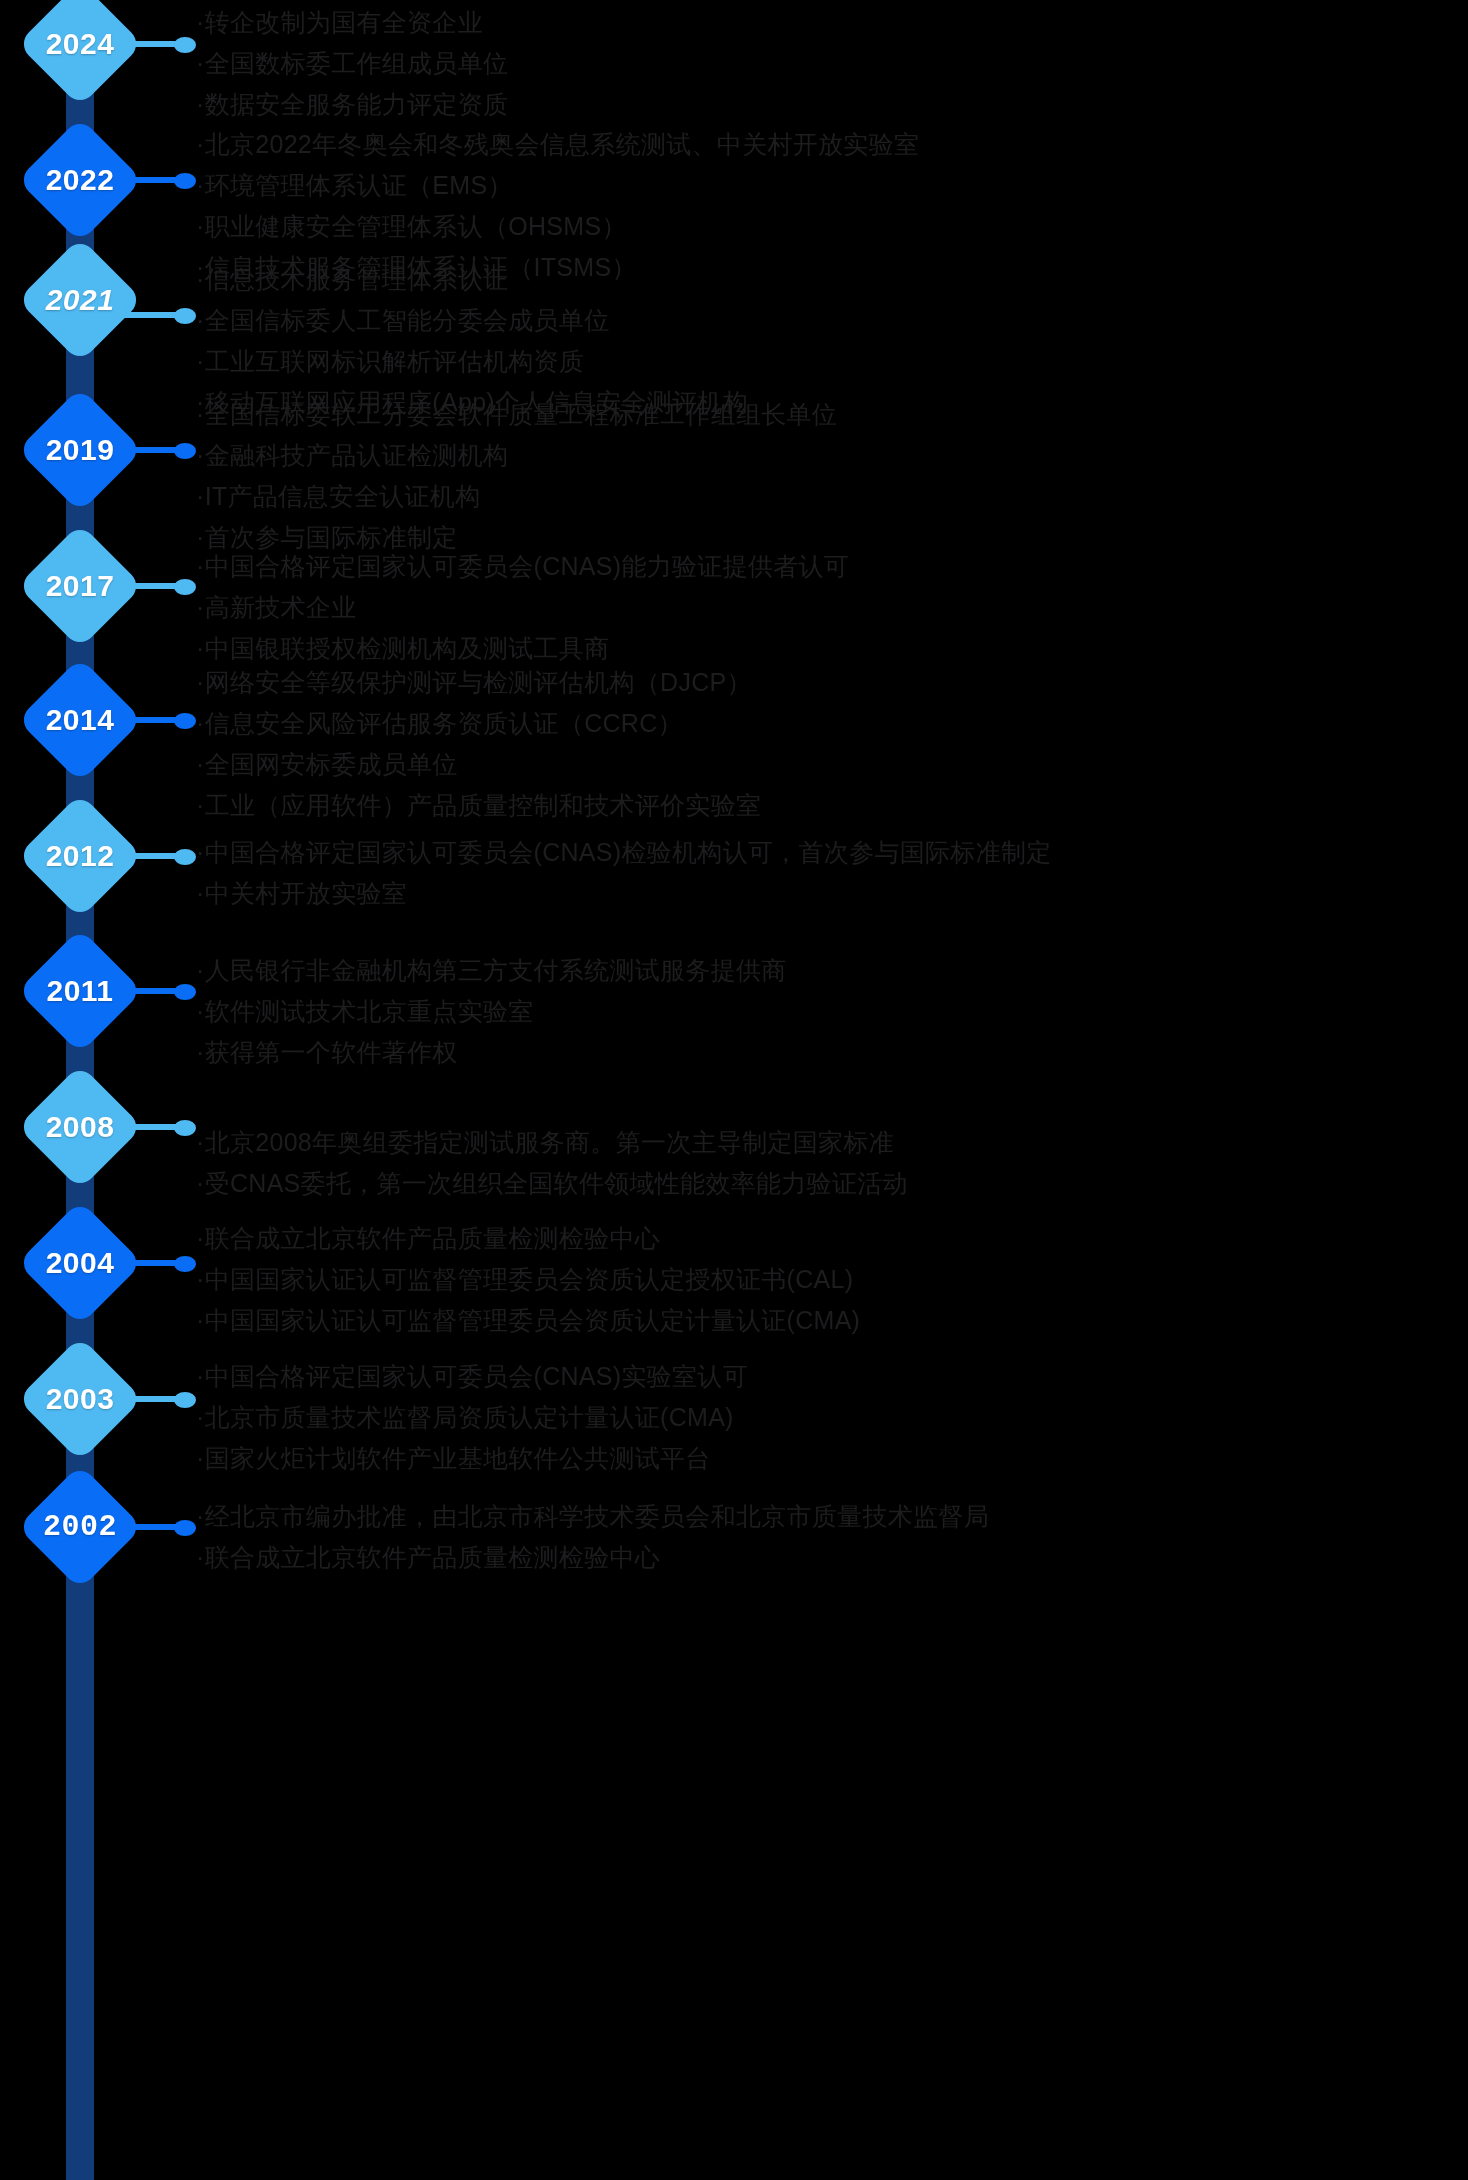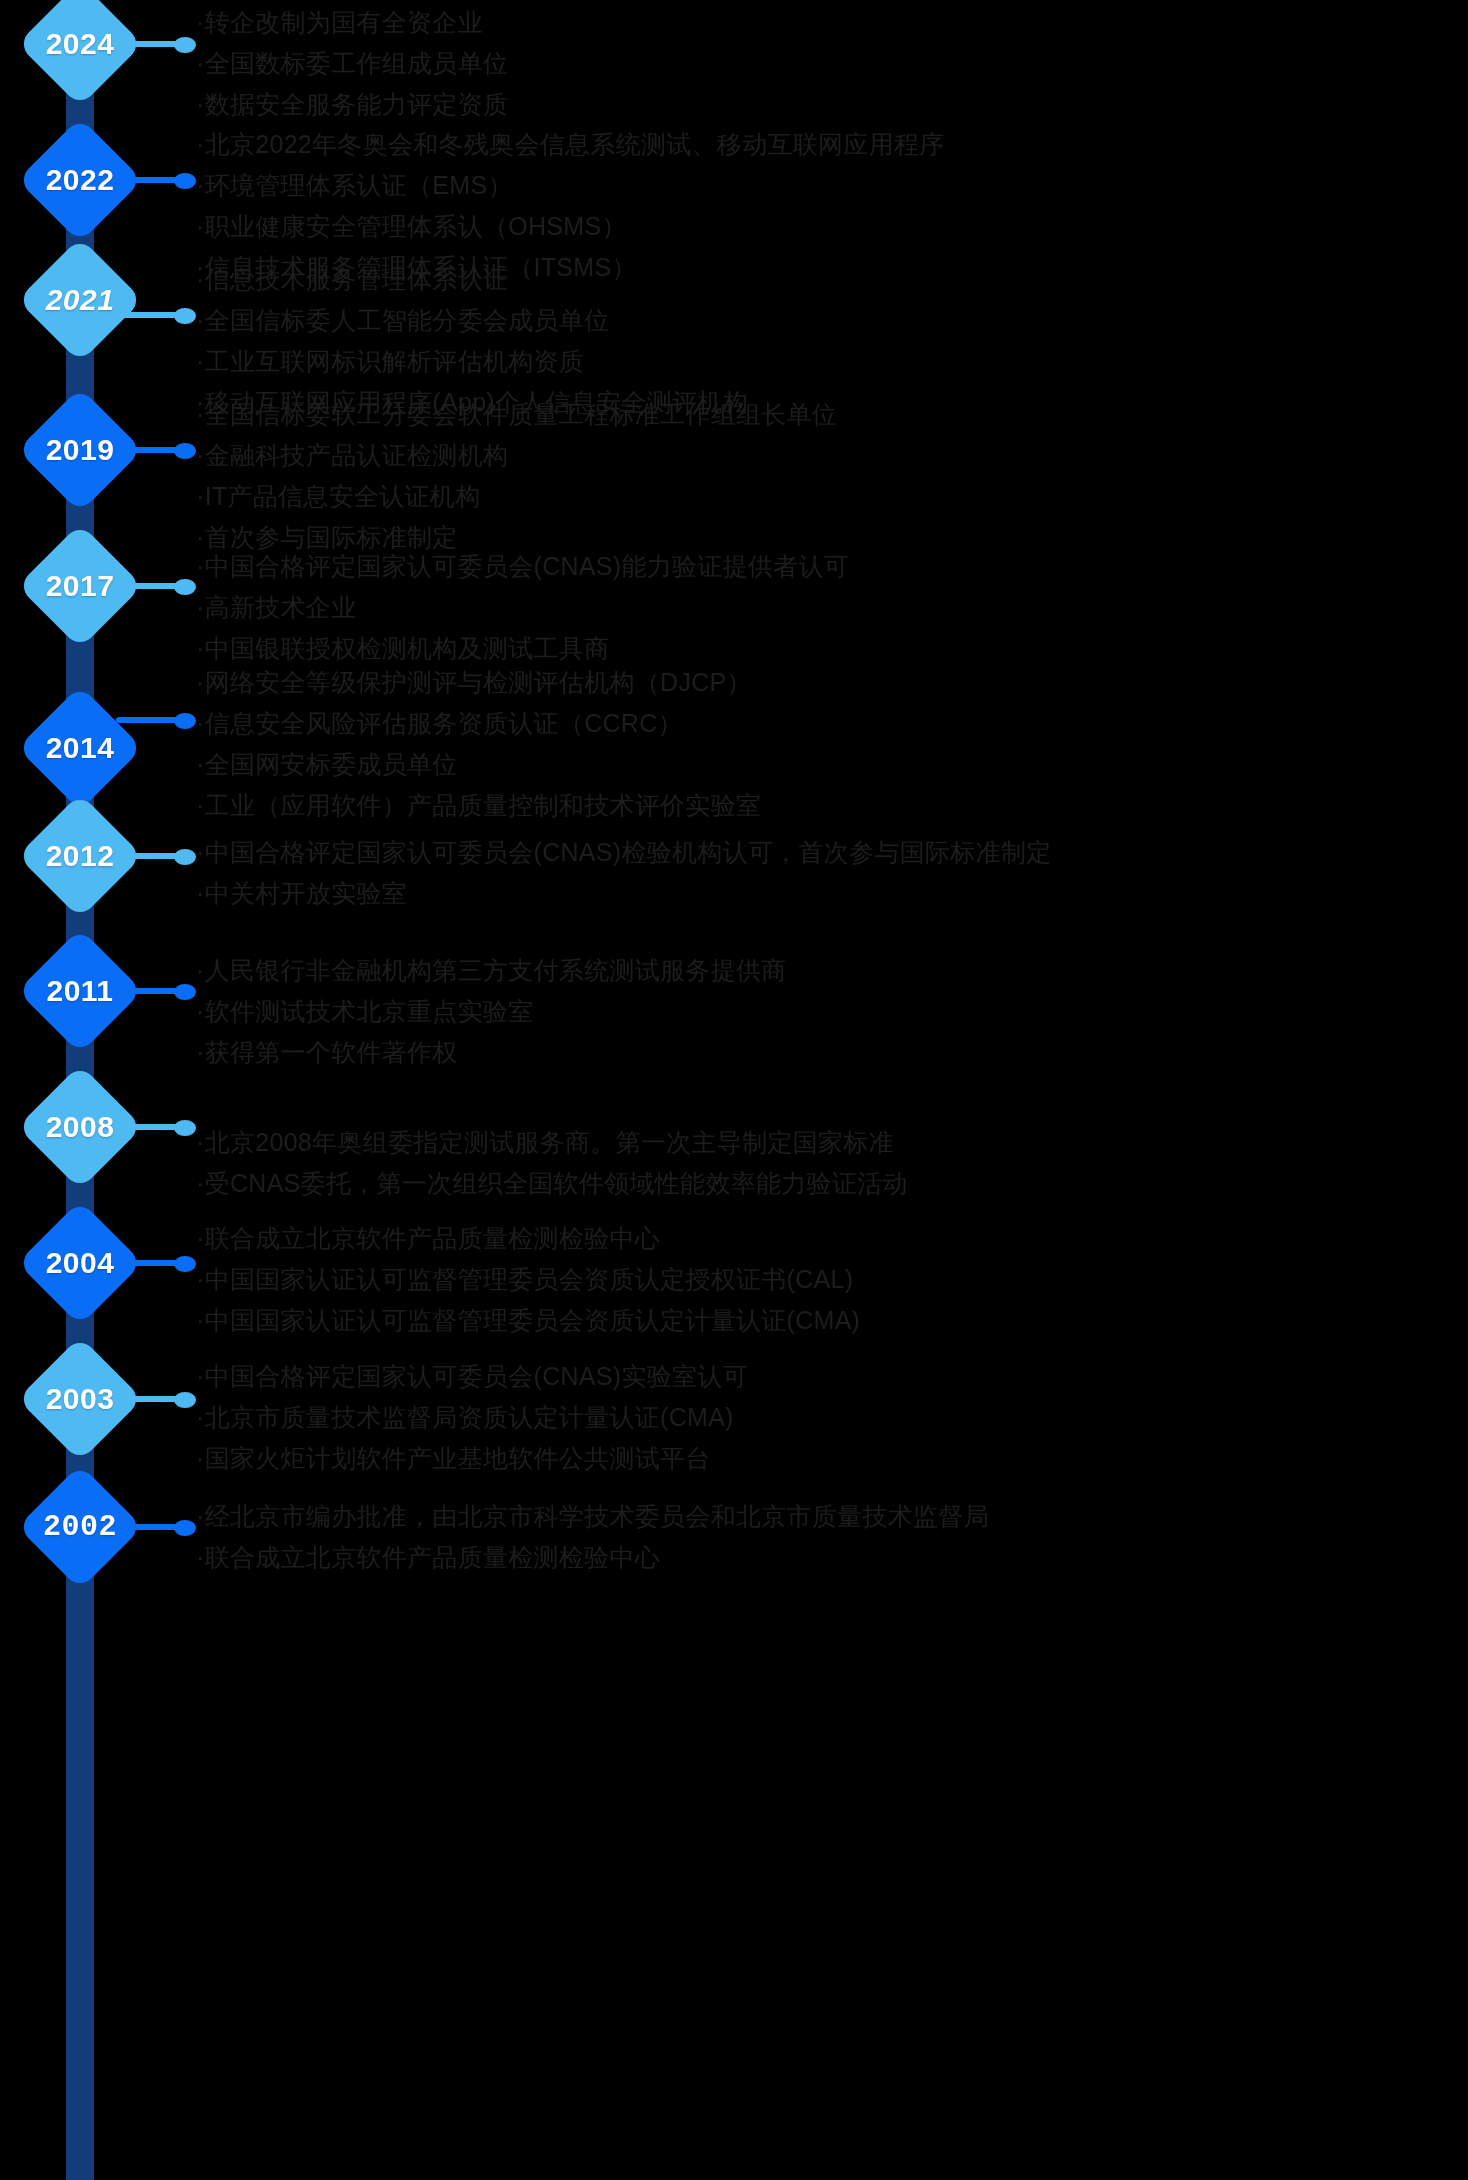"北京2022年冬奥会和冬残奥会信息系统测试、移动互联网应用程序" span { text: 移动互联网应用程序 -> 中关村开放实验室 }
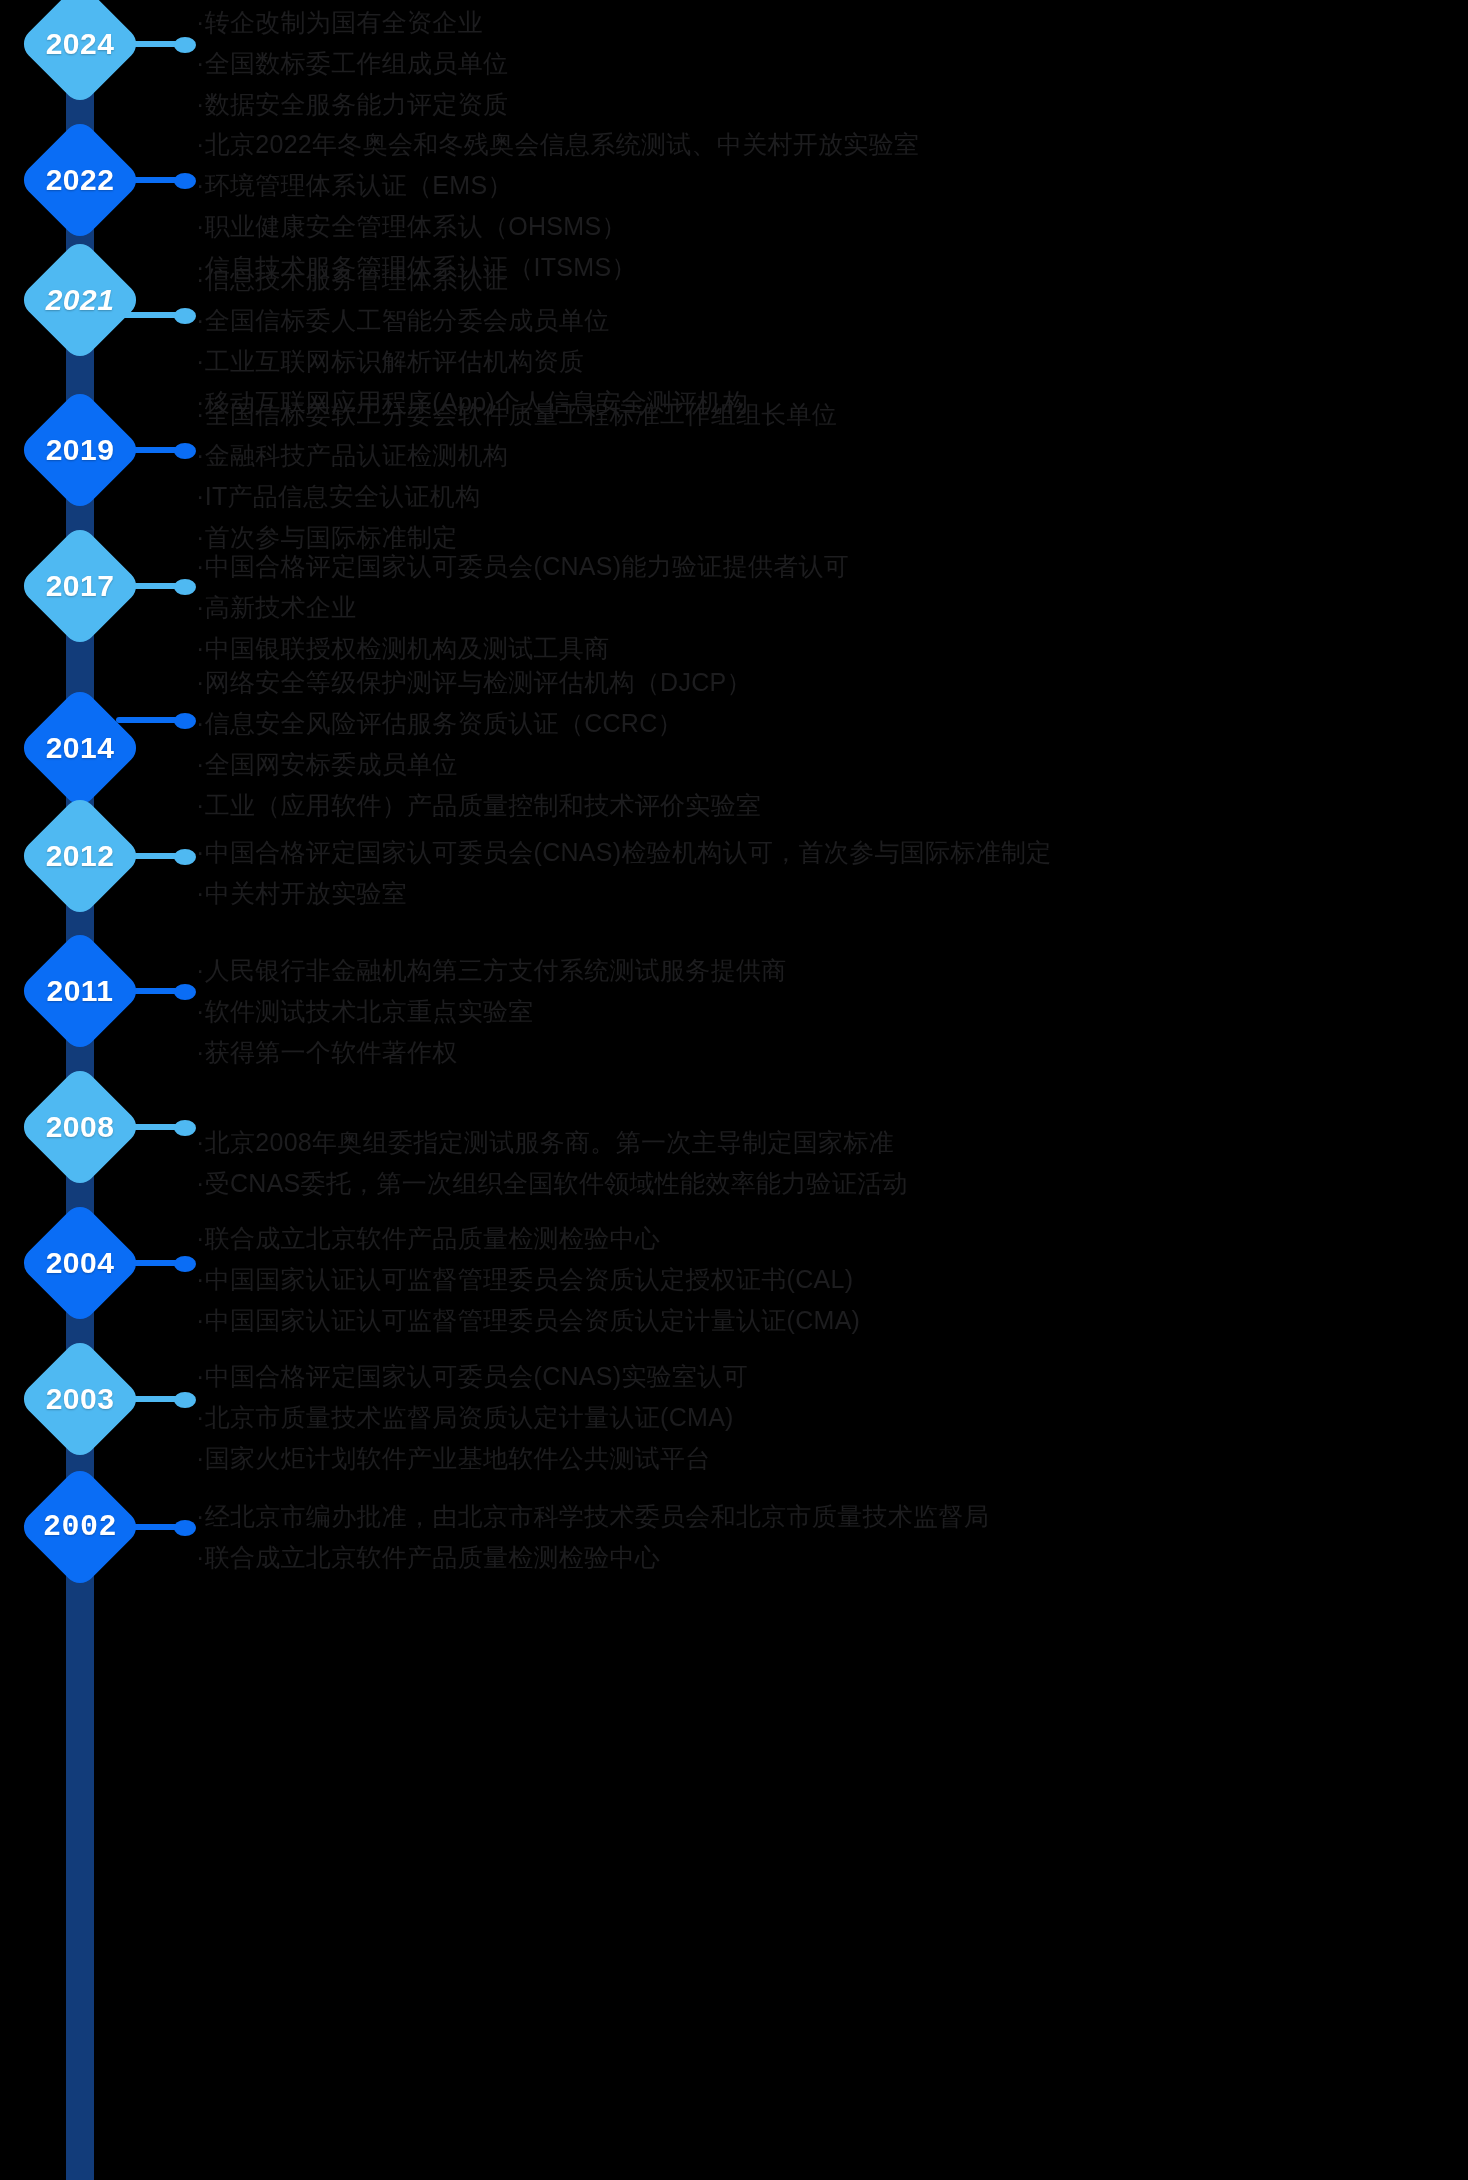"2014" div.diamond { top: 688px -> 660px }
